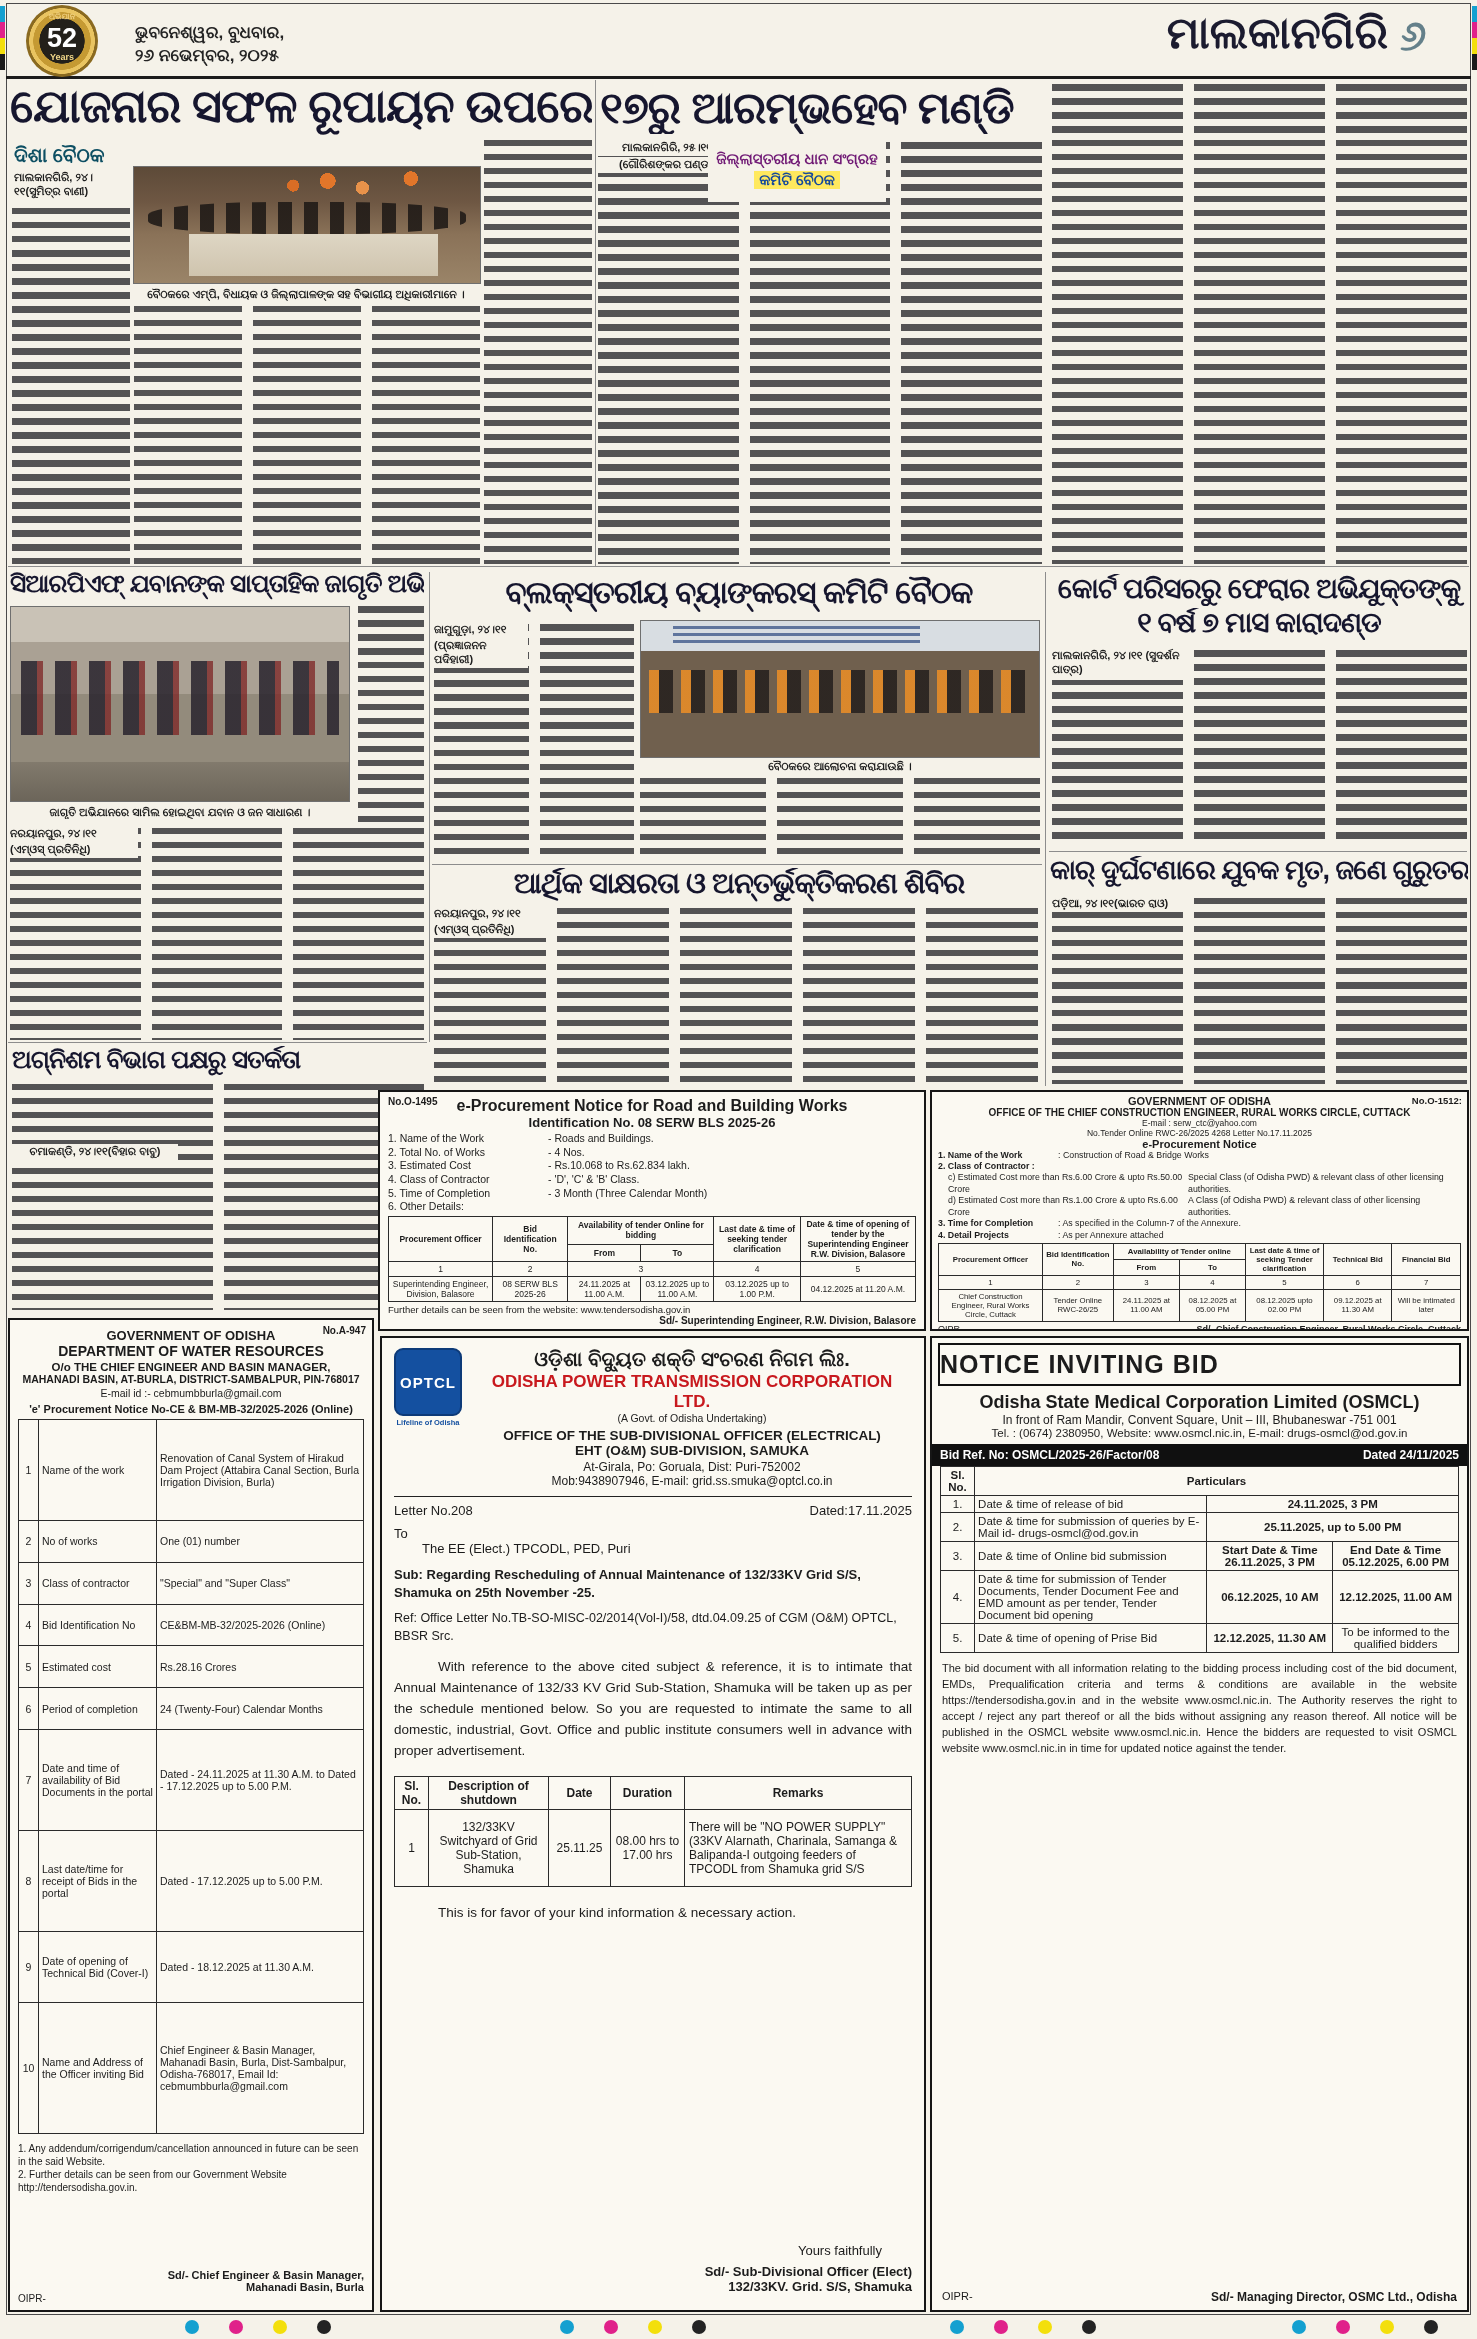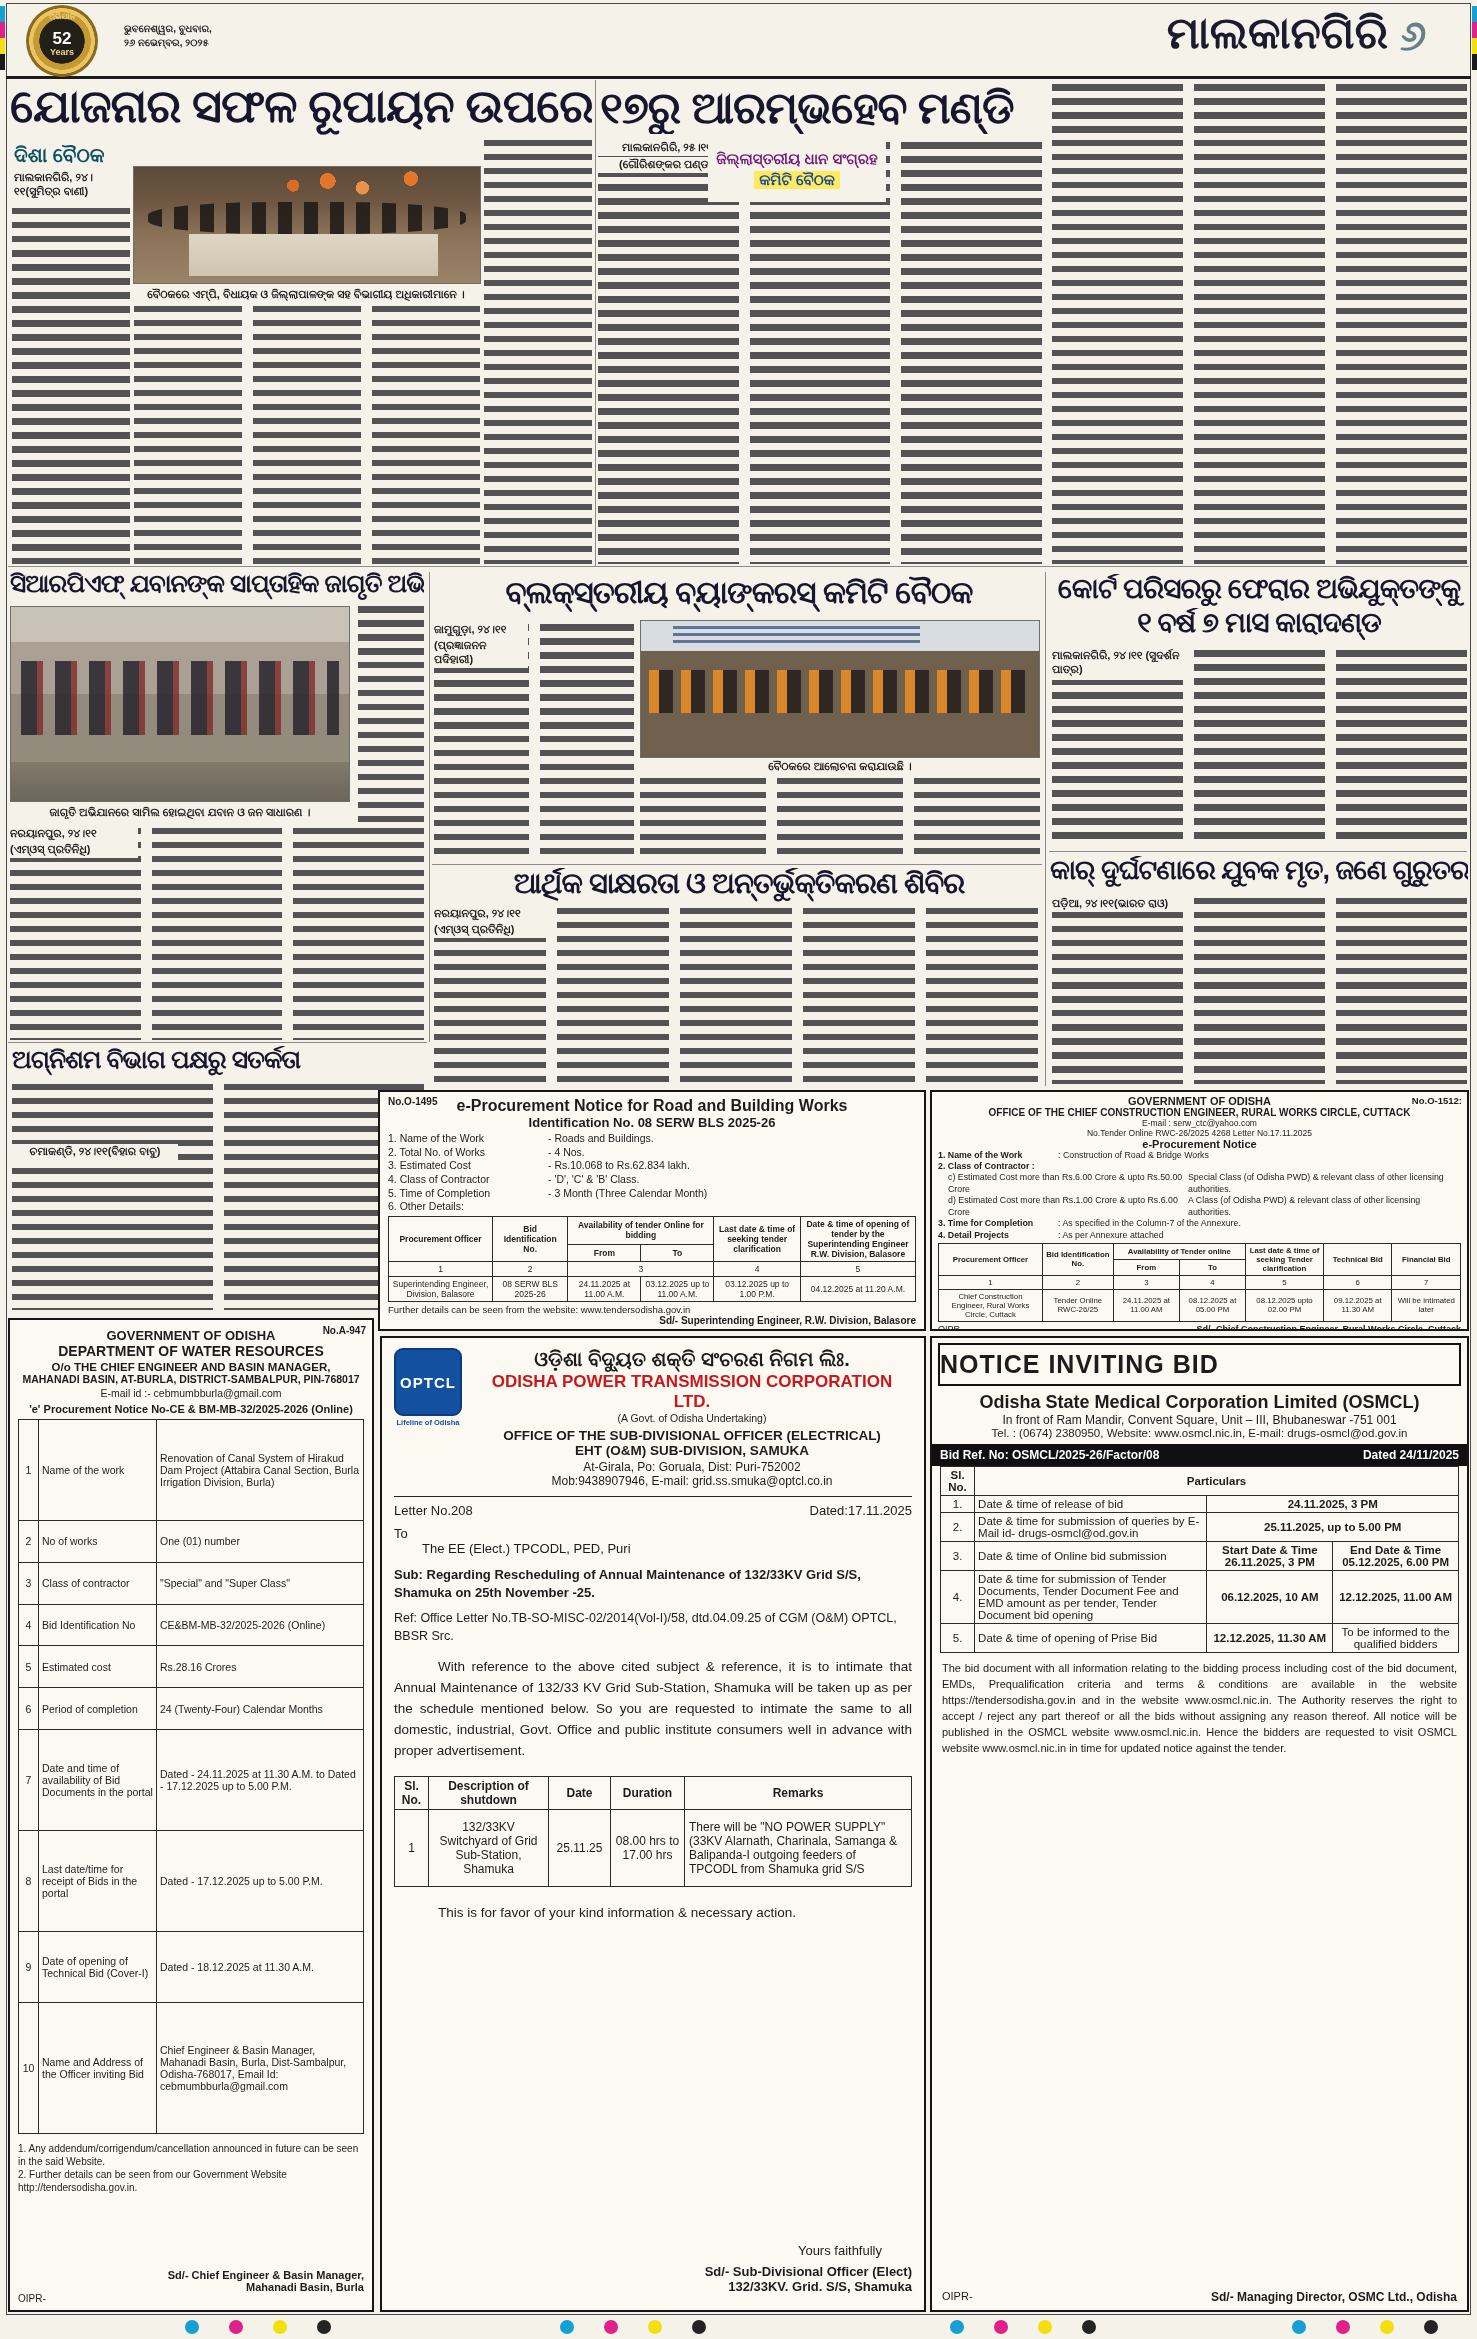"52" .badge .y52 { font-size: 17px -> 27px }
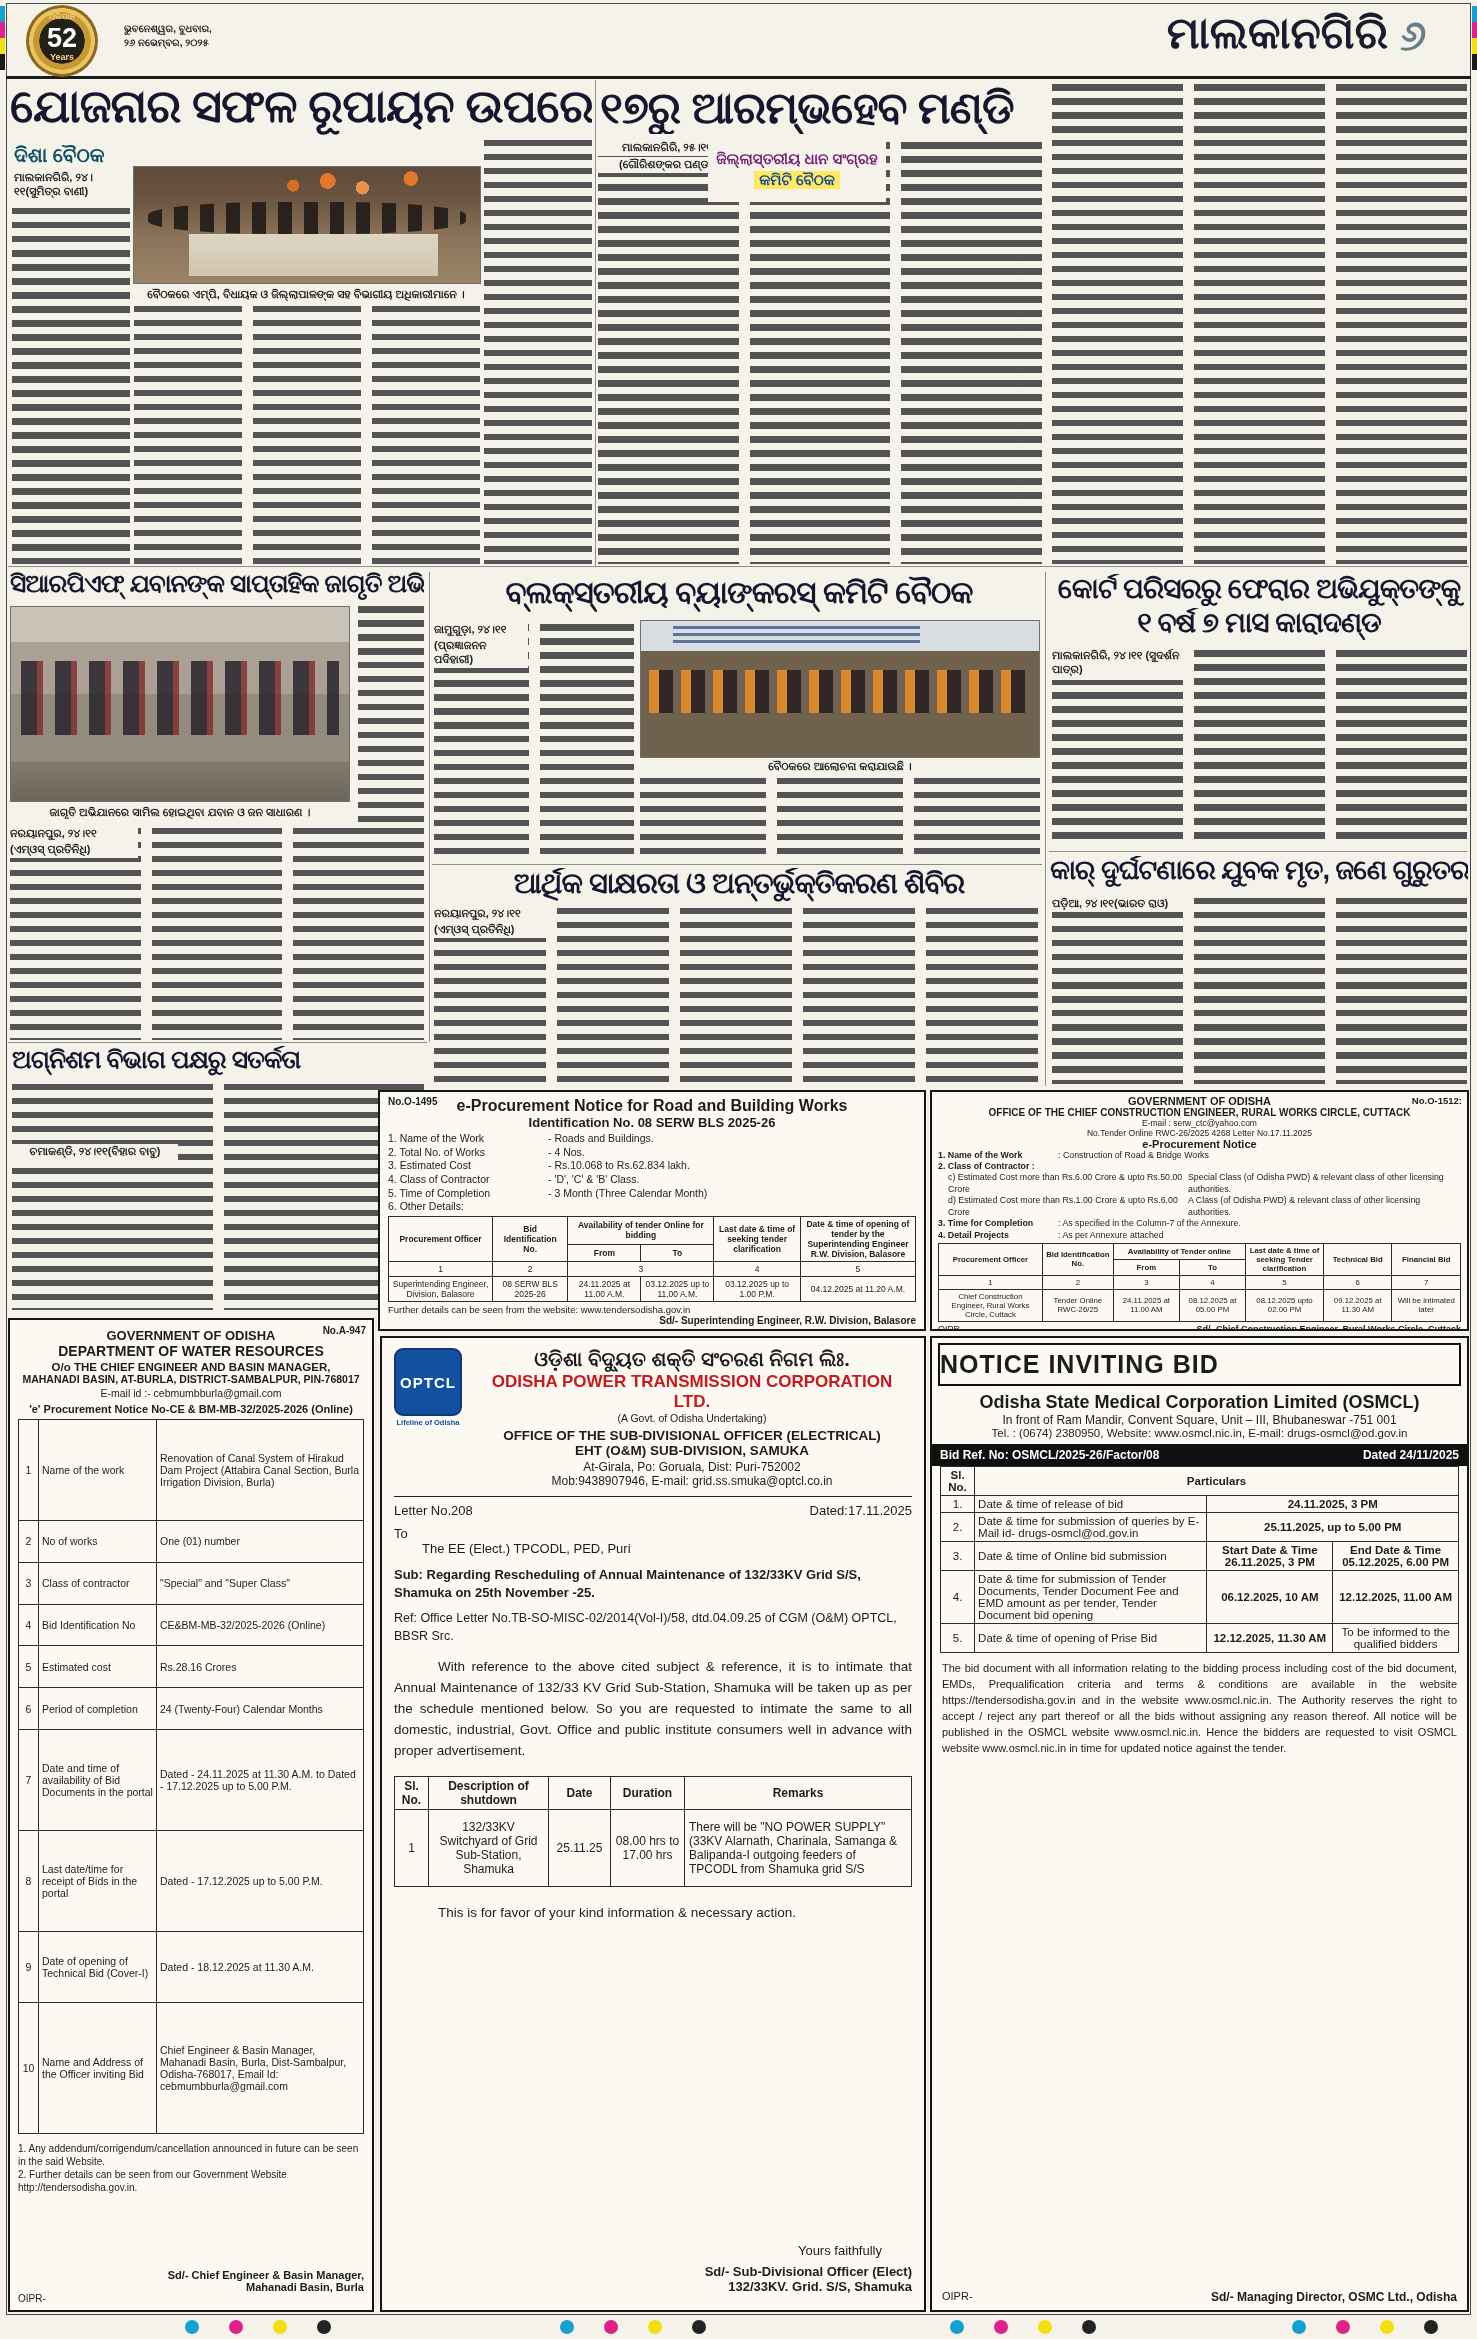"ଭୁବନେଶ୍ୱର, ବୁଧବାର," .mdate { font-size: 10px -> 17px; left: 124px -> 135px }
